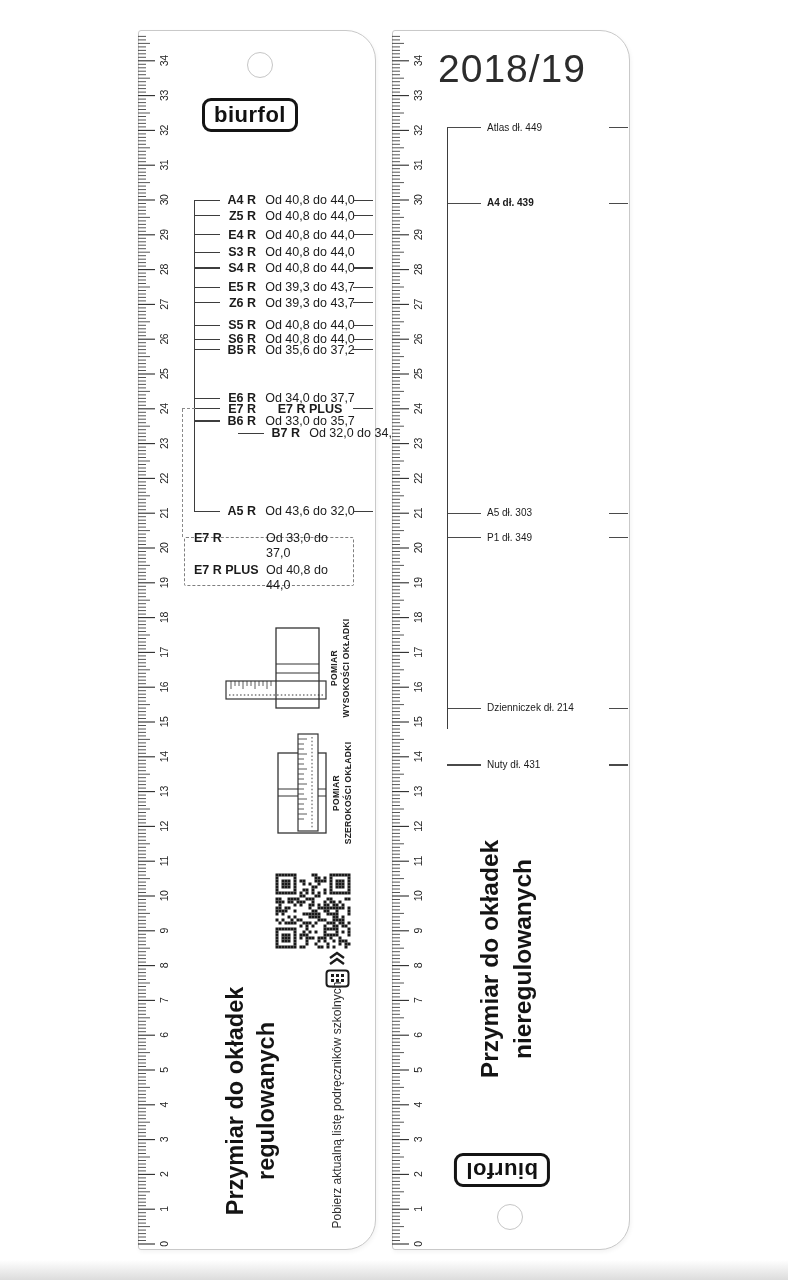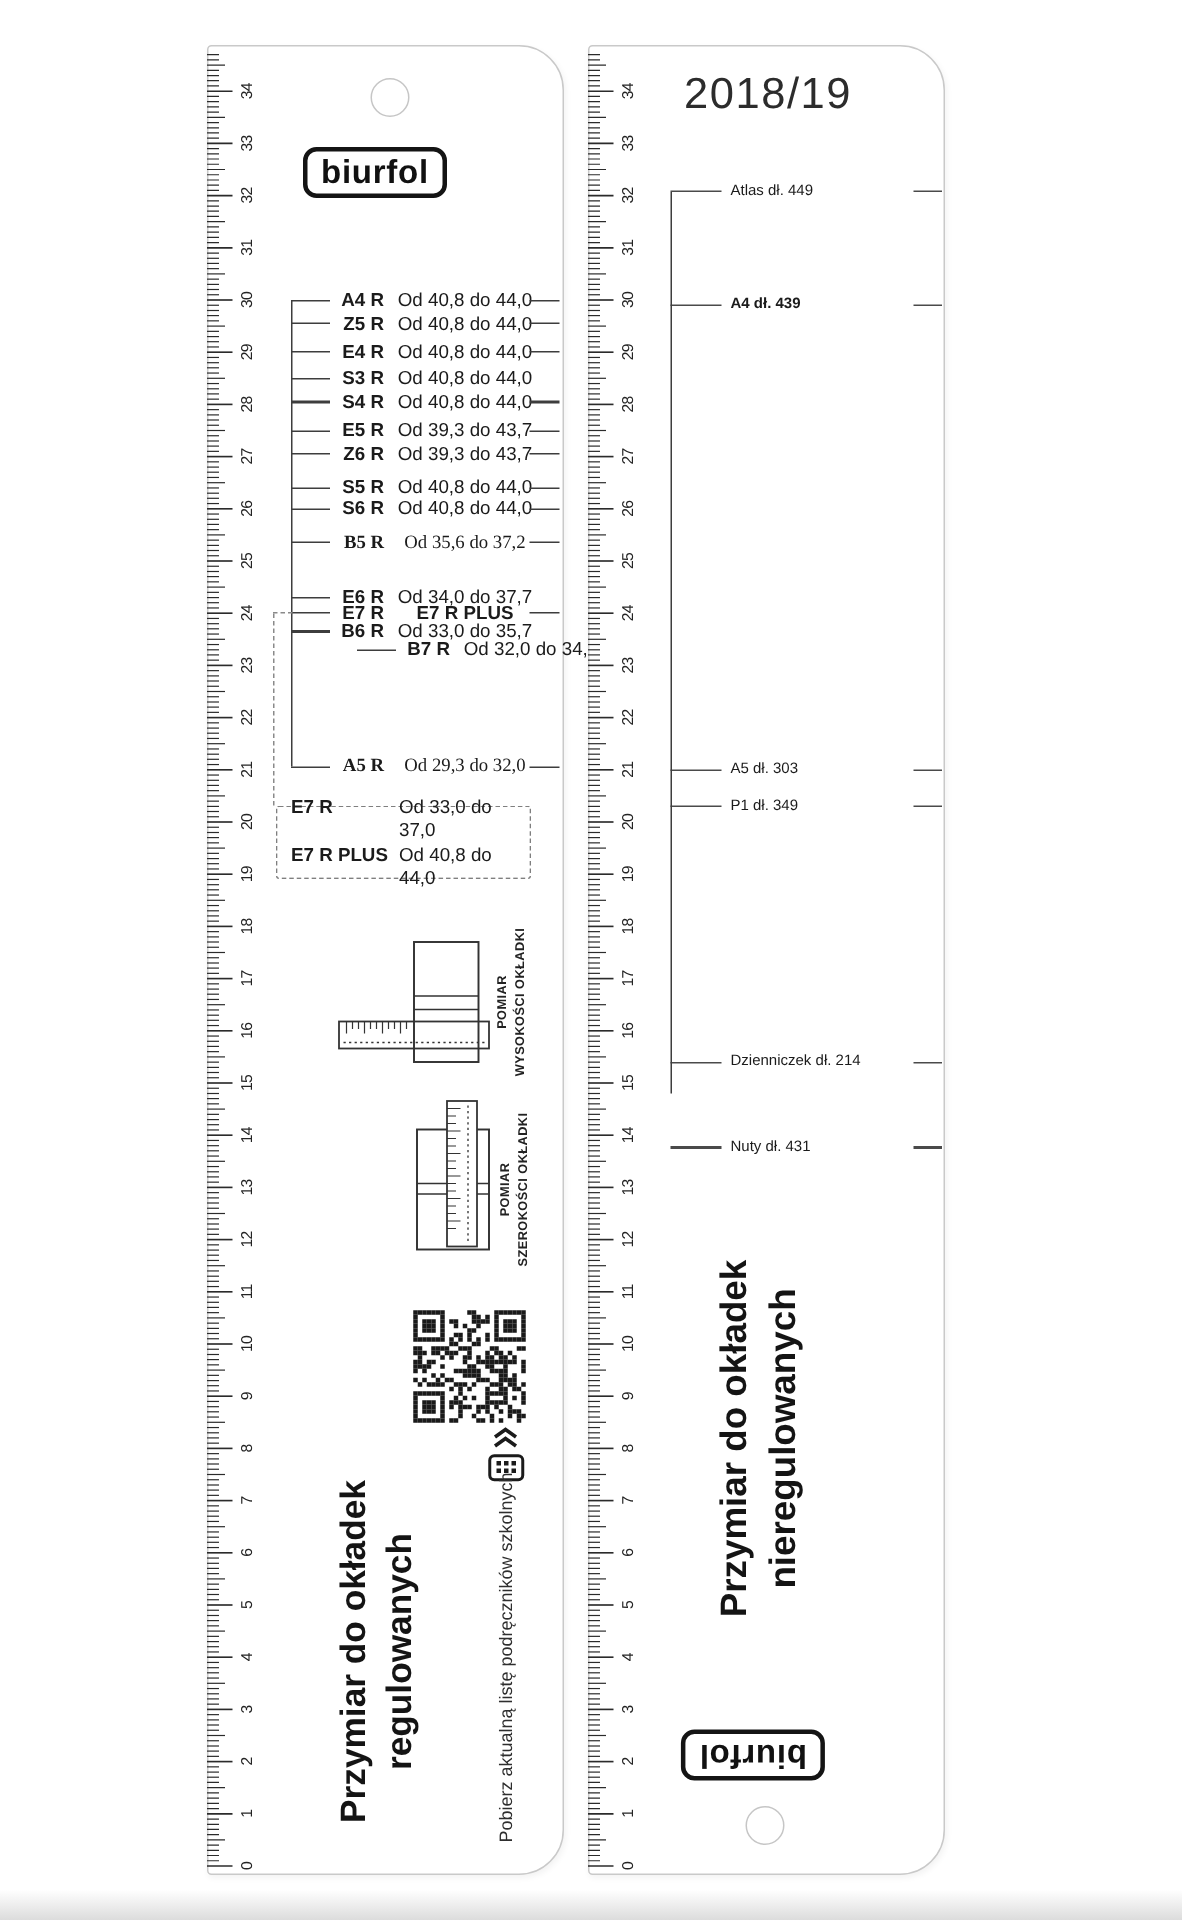"2018/19" .season { font-size: 29px -> 39px }
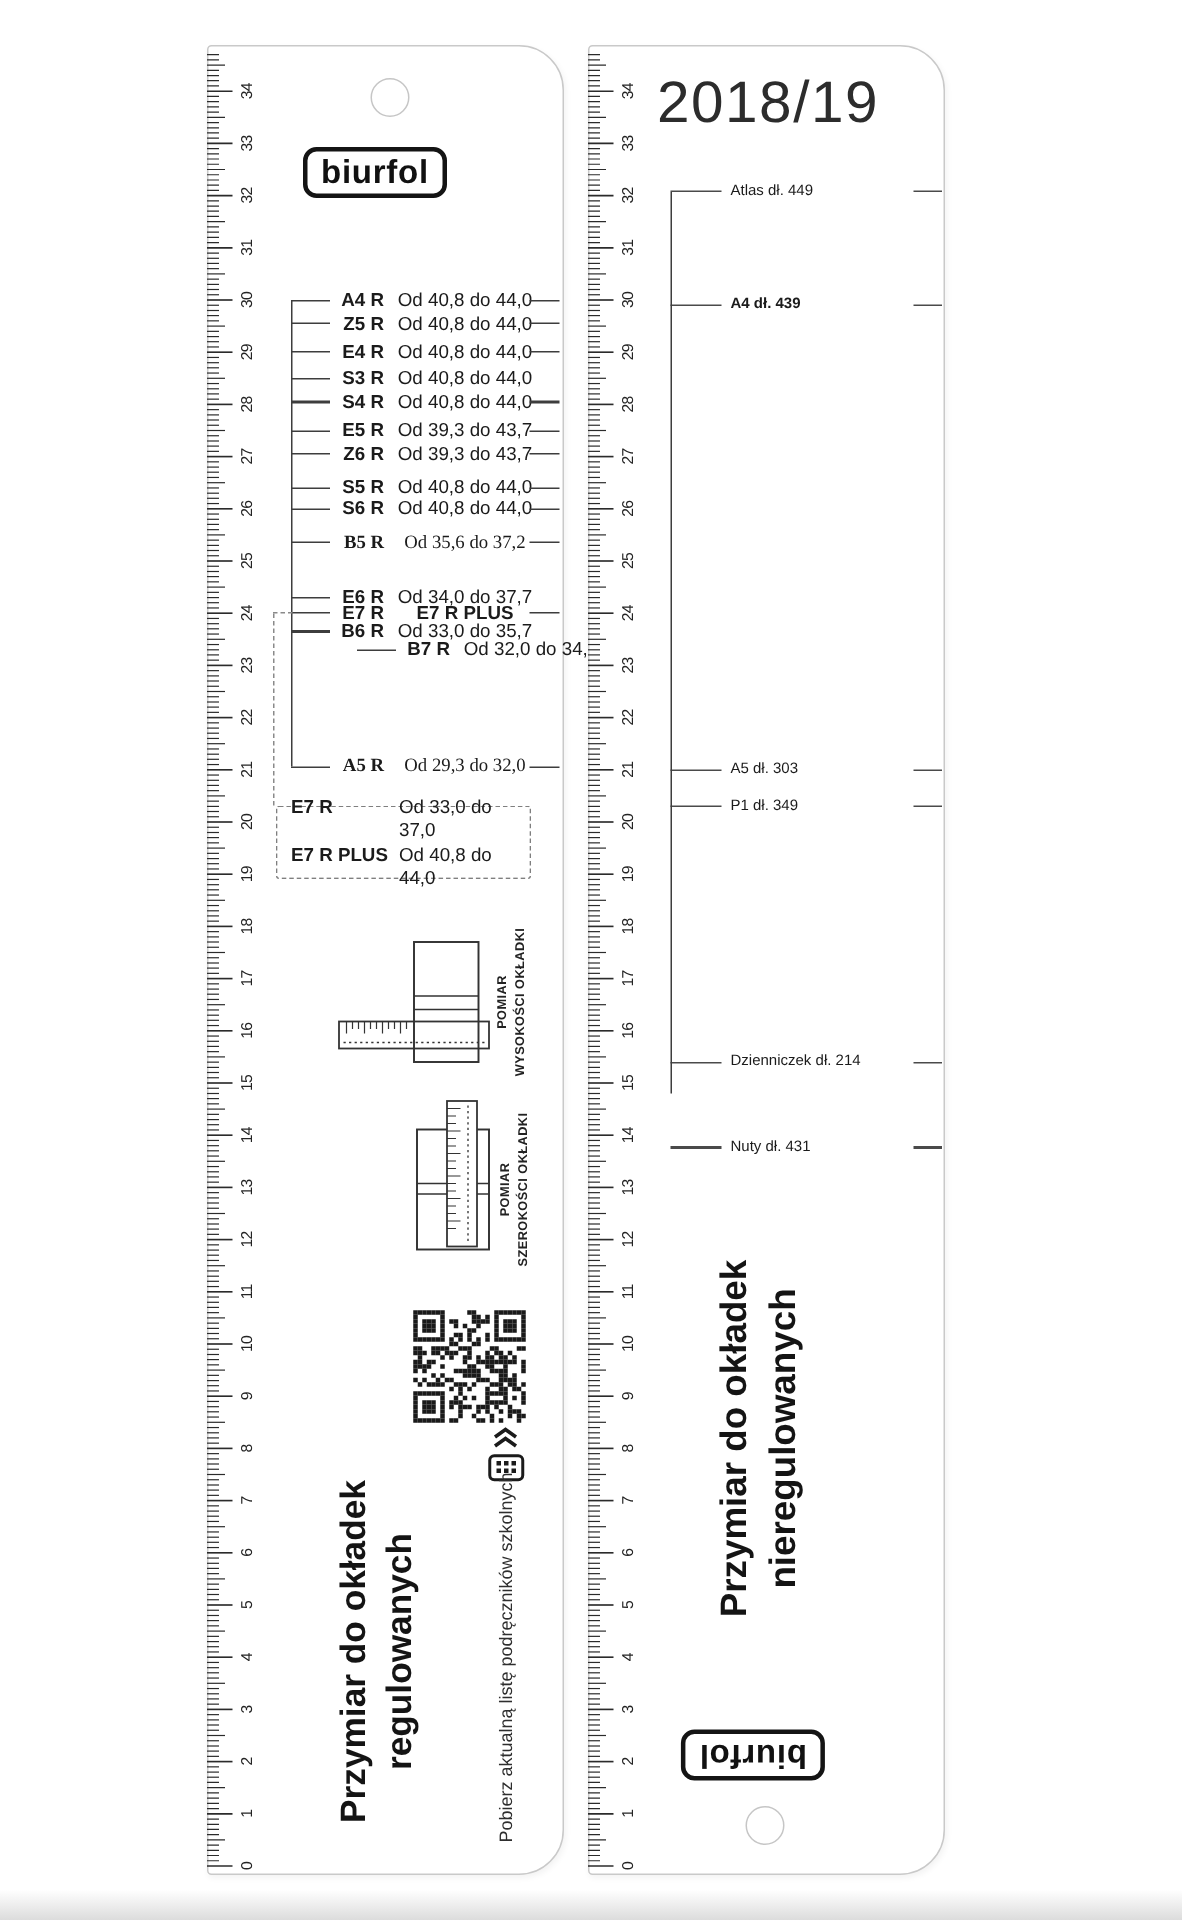"B5 R" div.srow { font-family: Liberation Serif, serif -> none; top: 324px -> 312px }
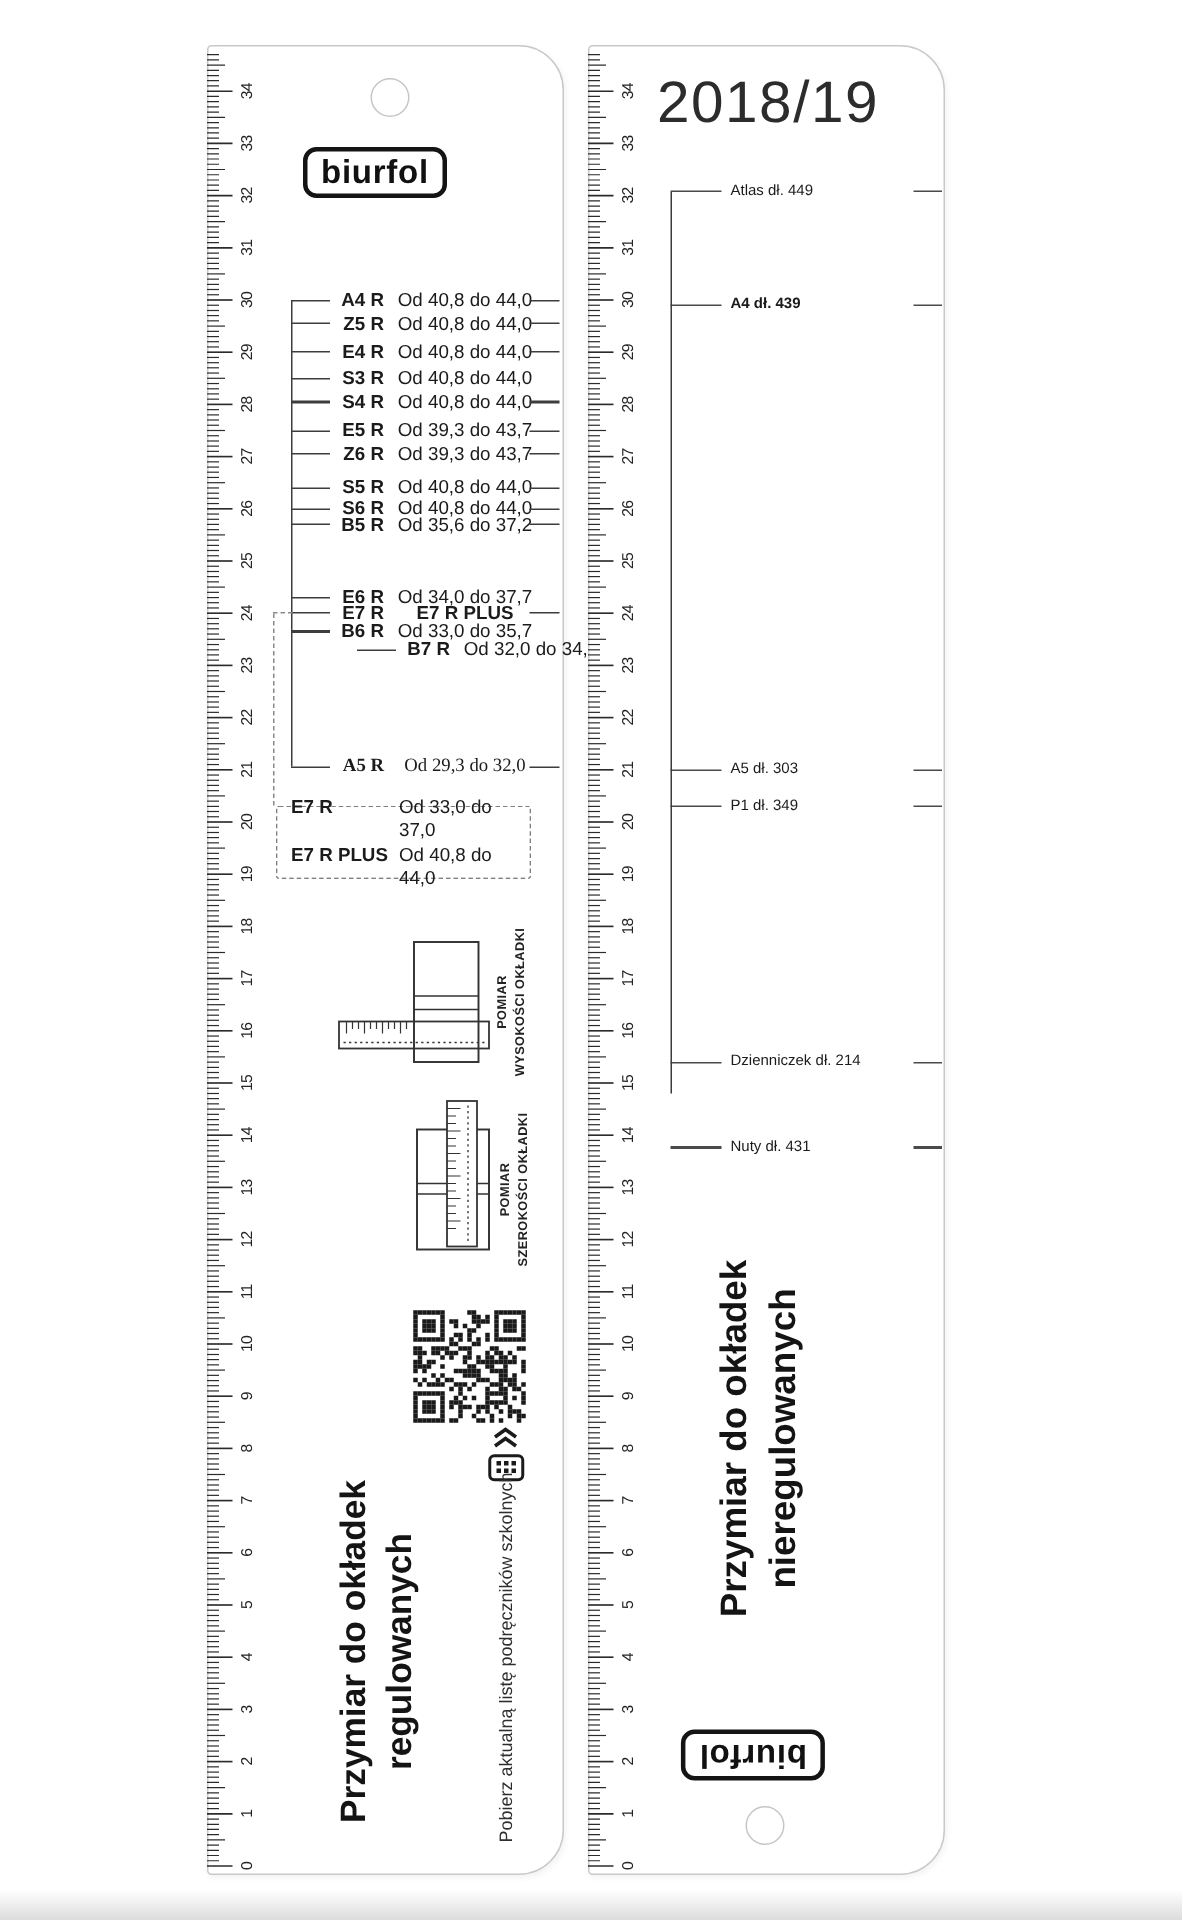"A5 R" div.srow { font-family: Liberation Serif, serif -> none }
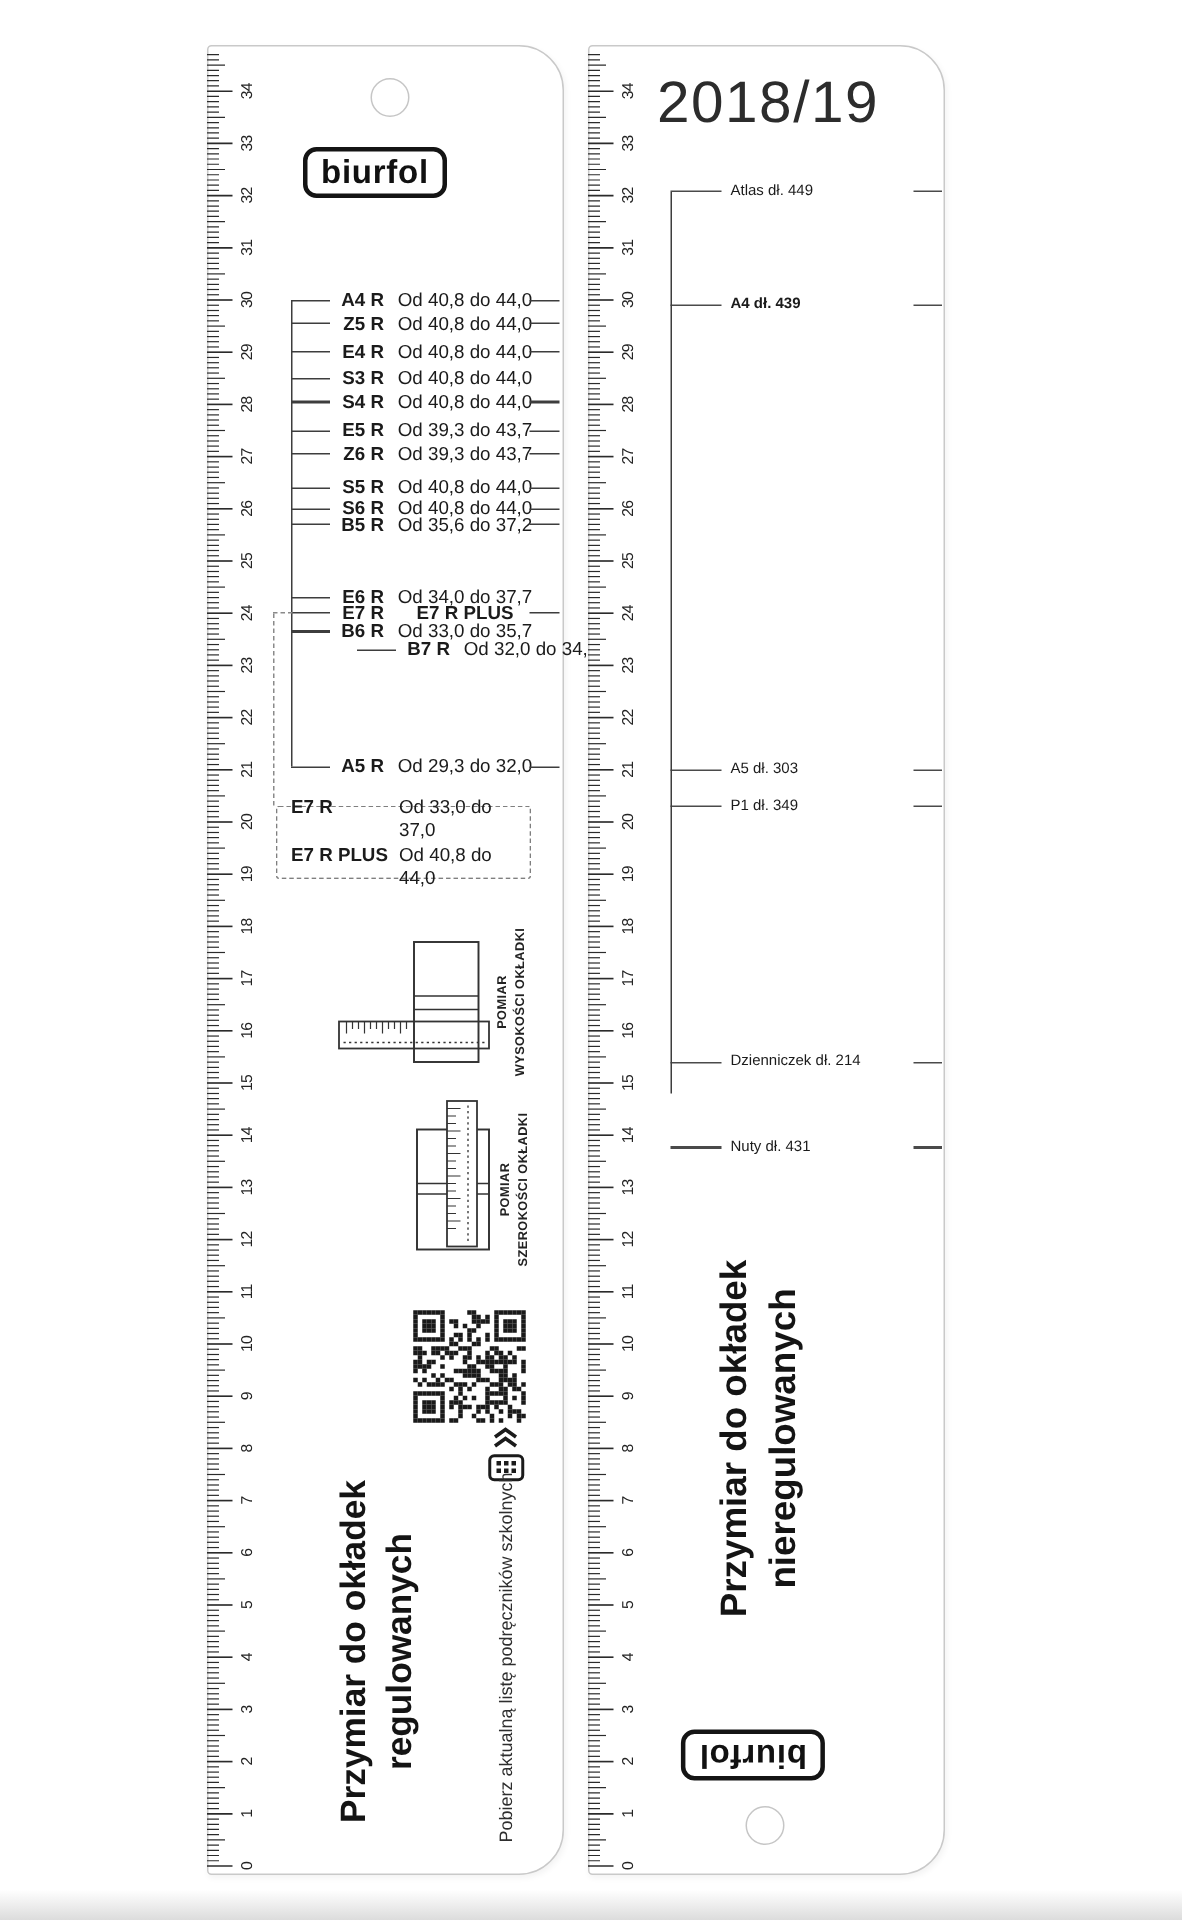"Od 29,3 do 32,0" span.val { text: 29,3 -> 43,6 }
